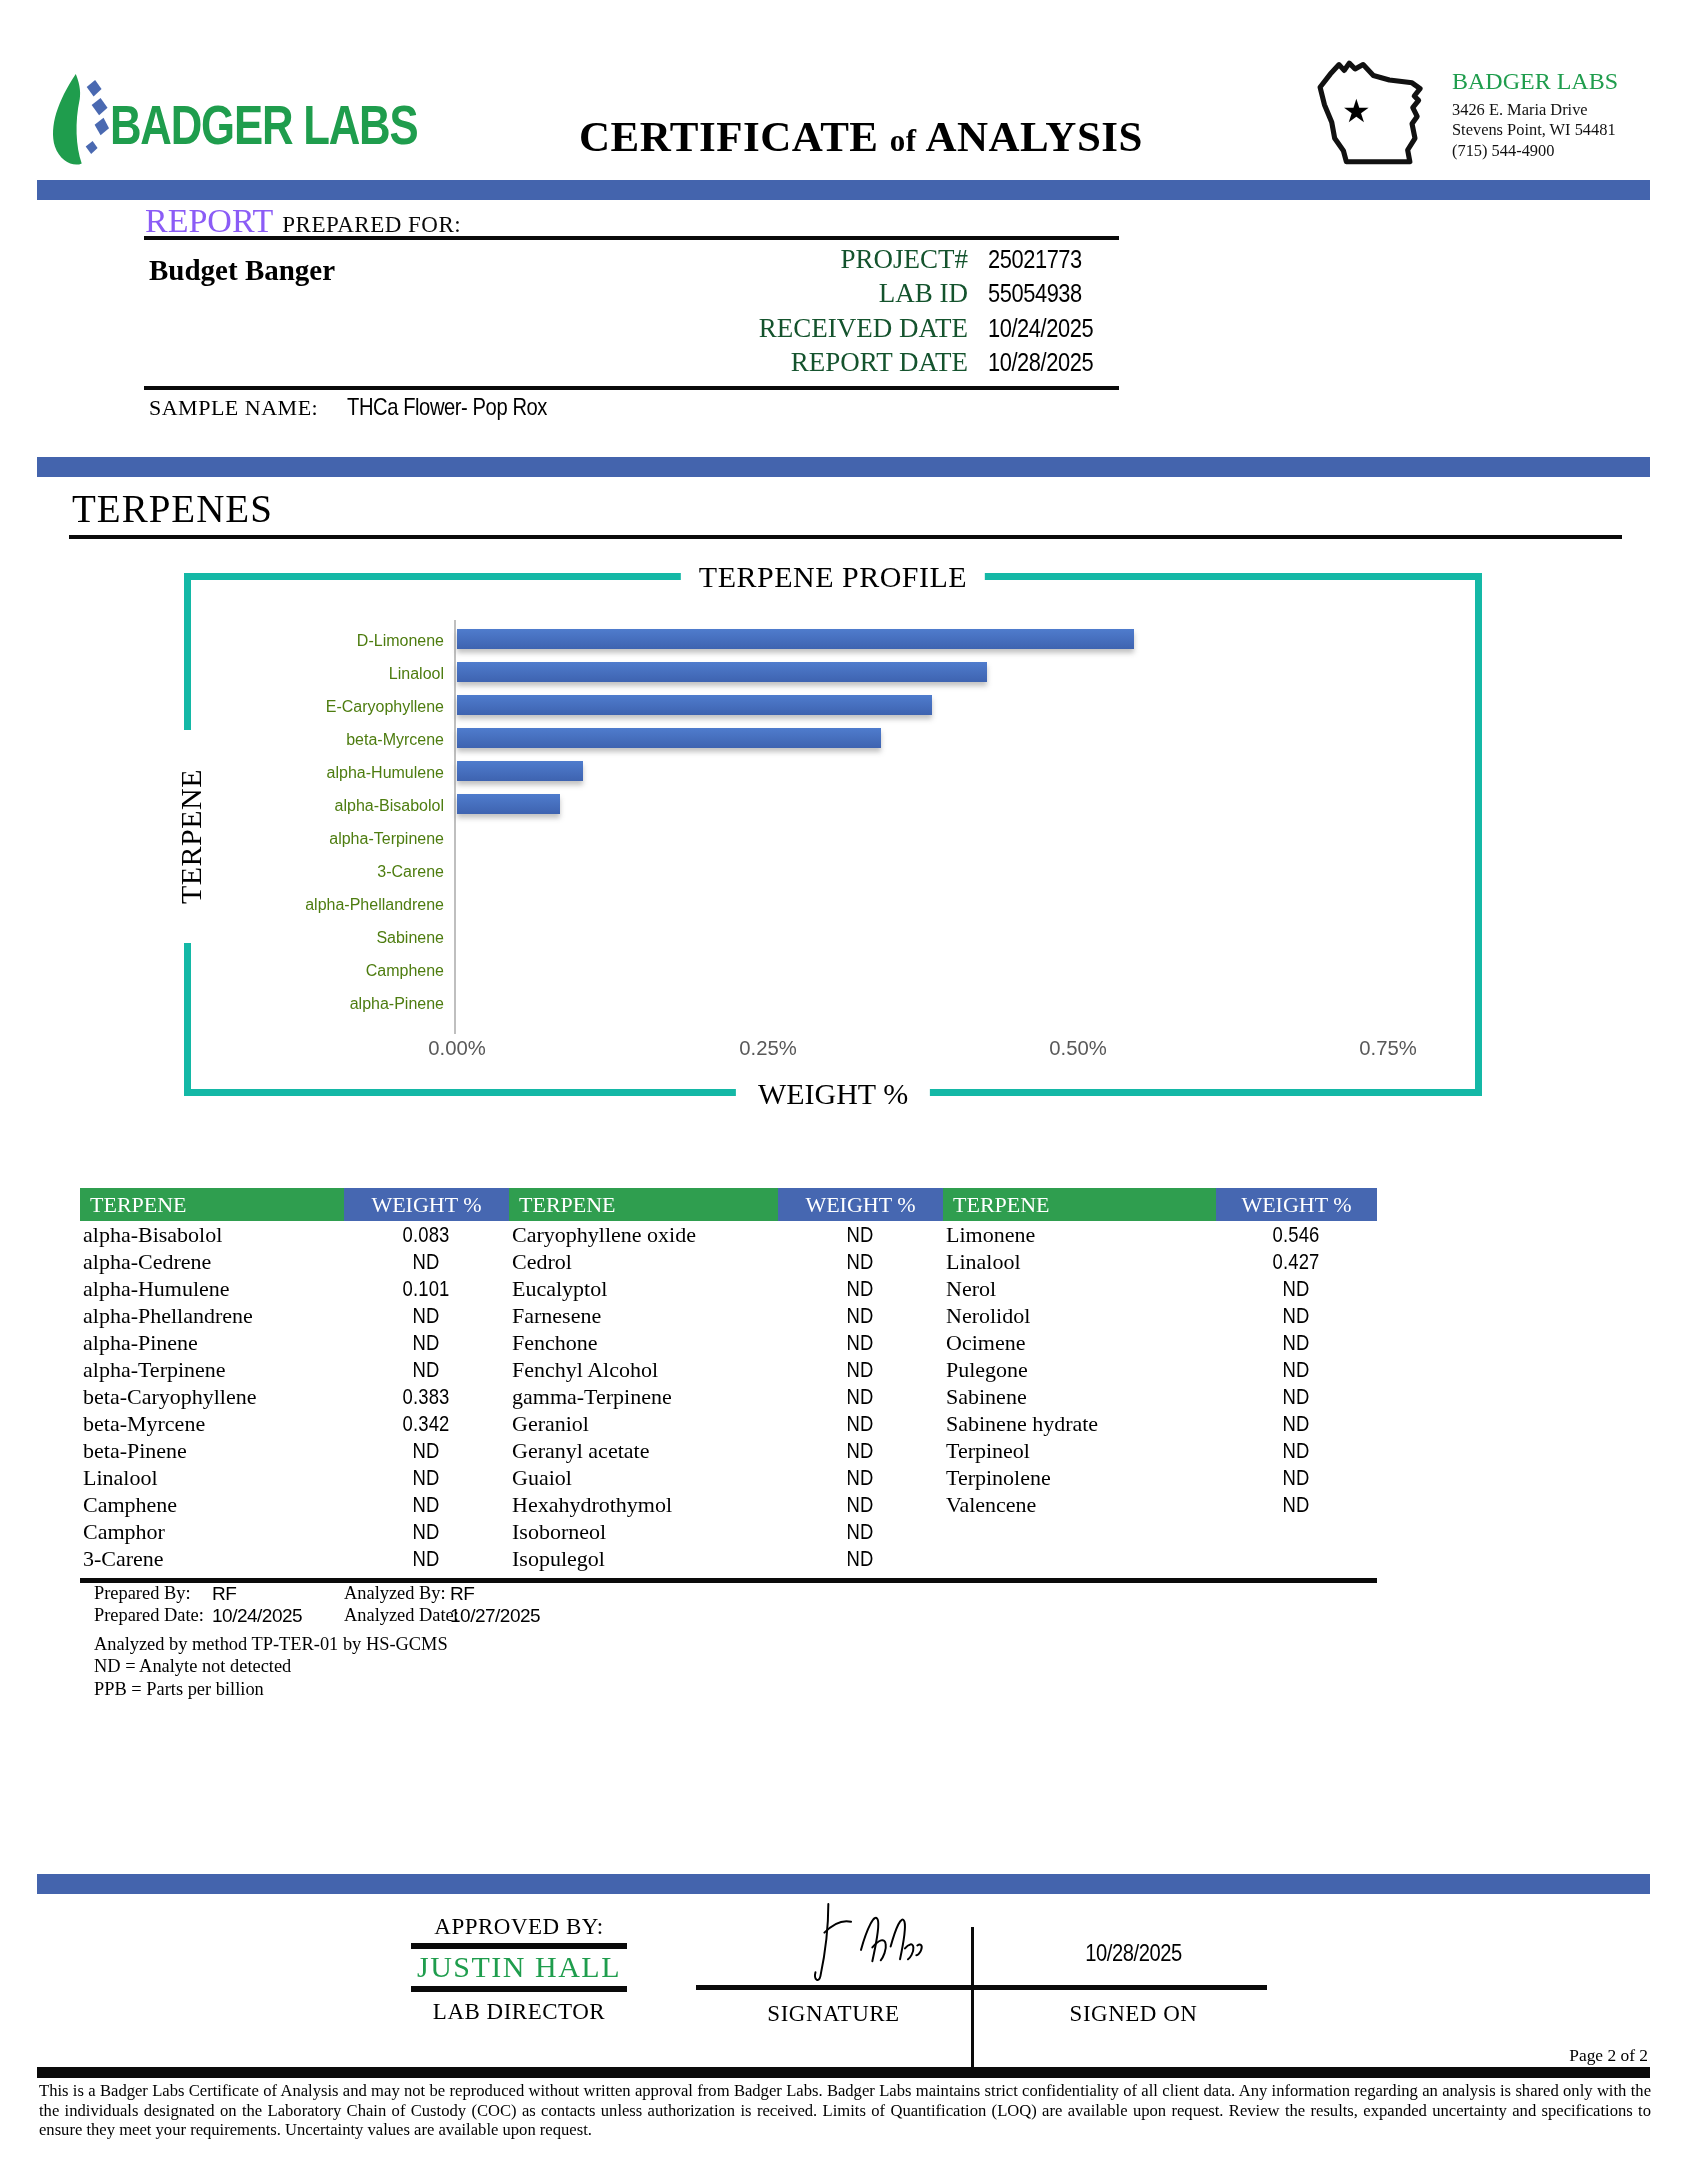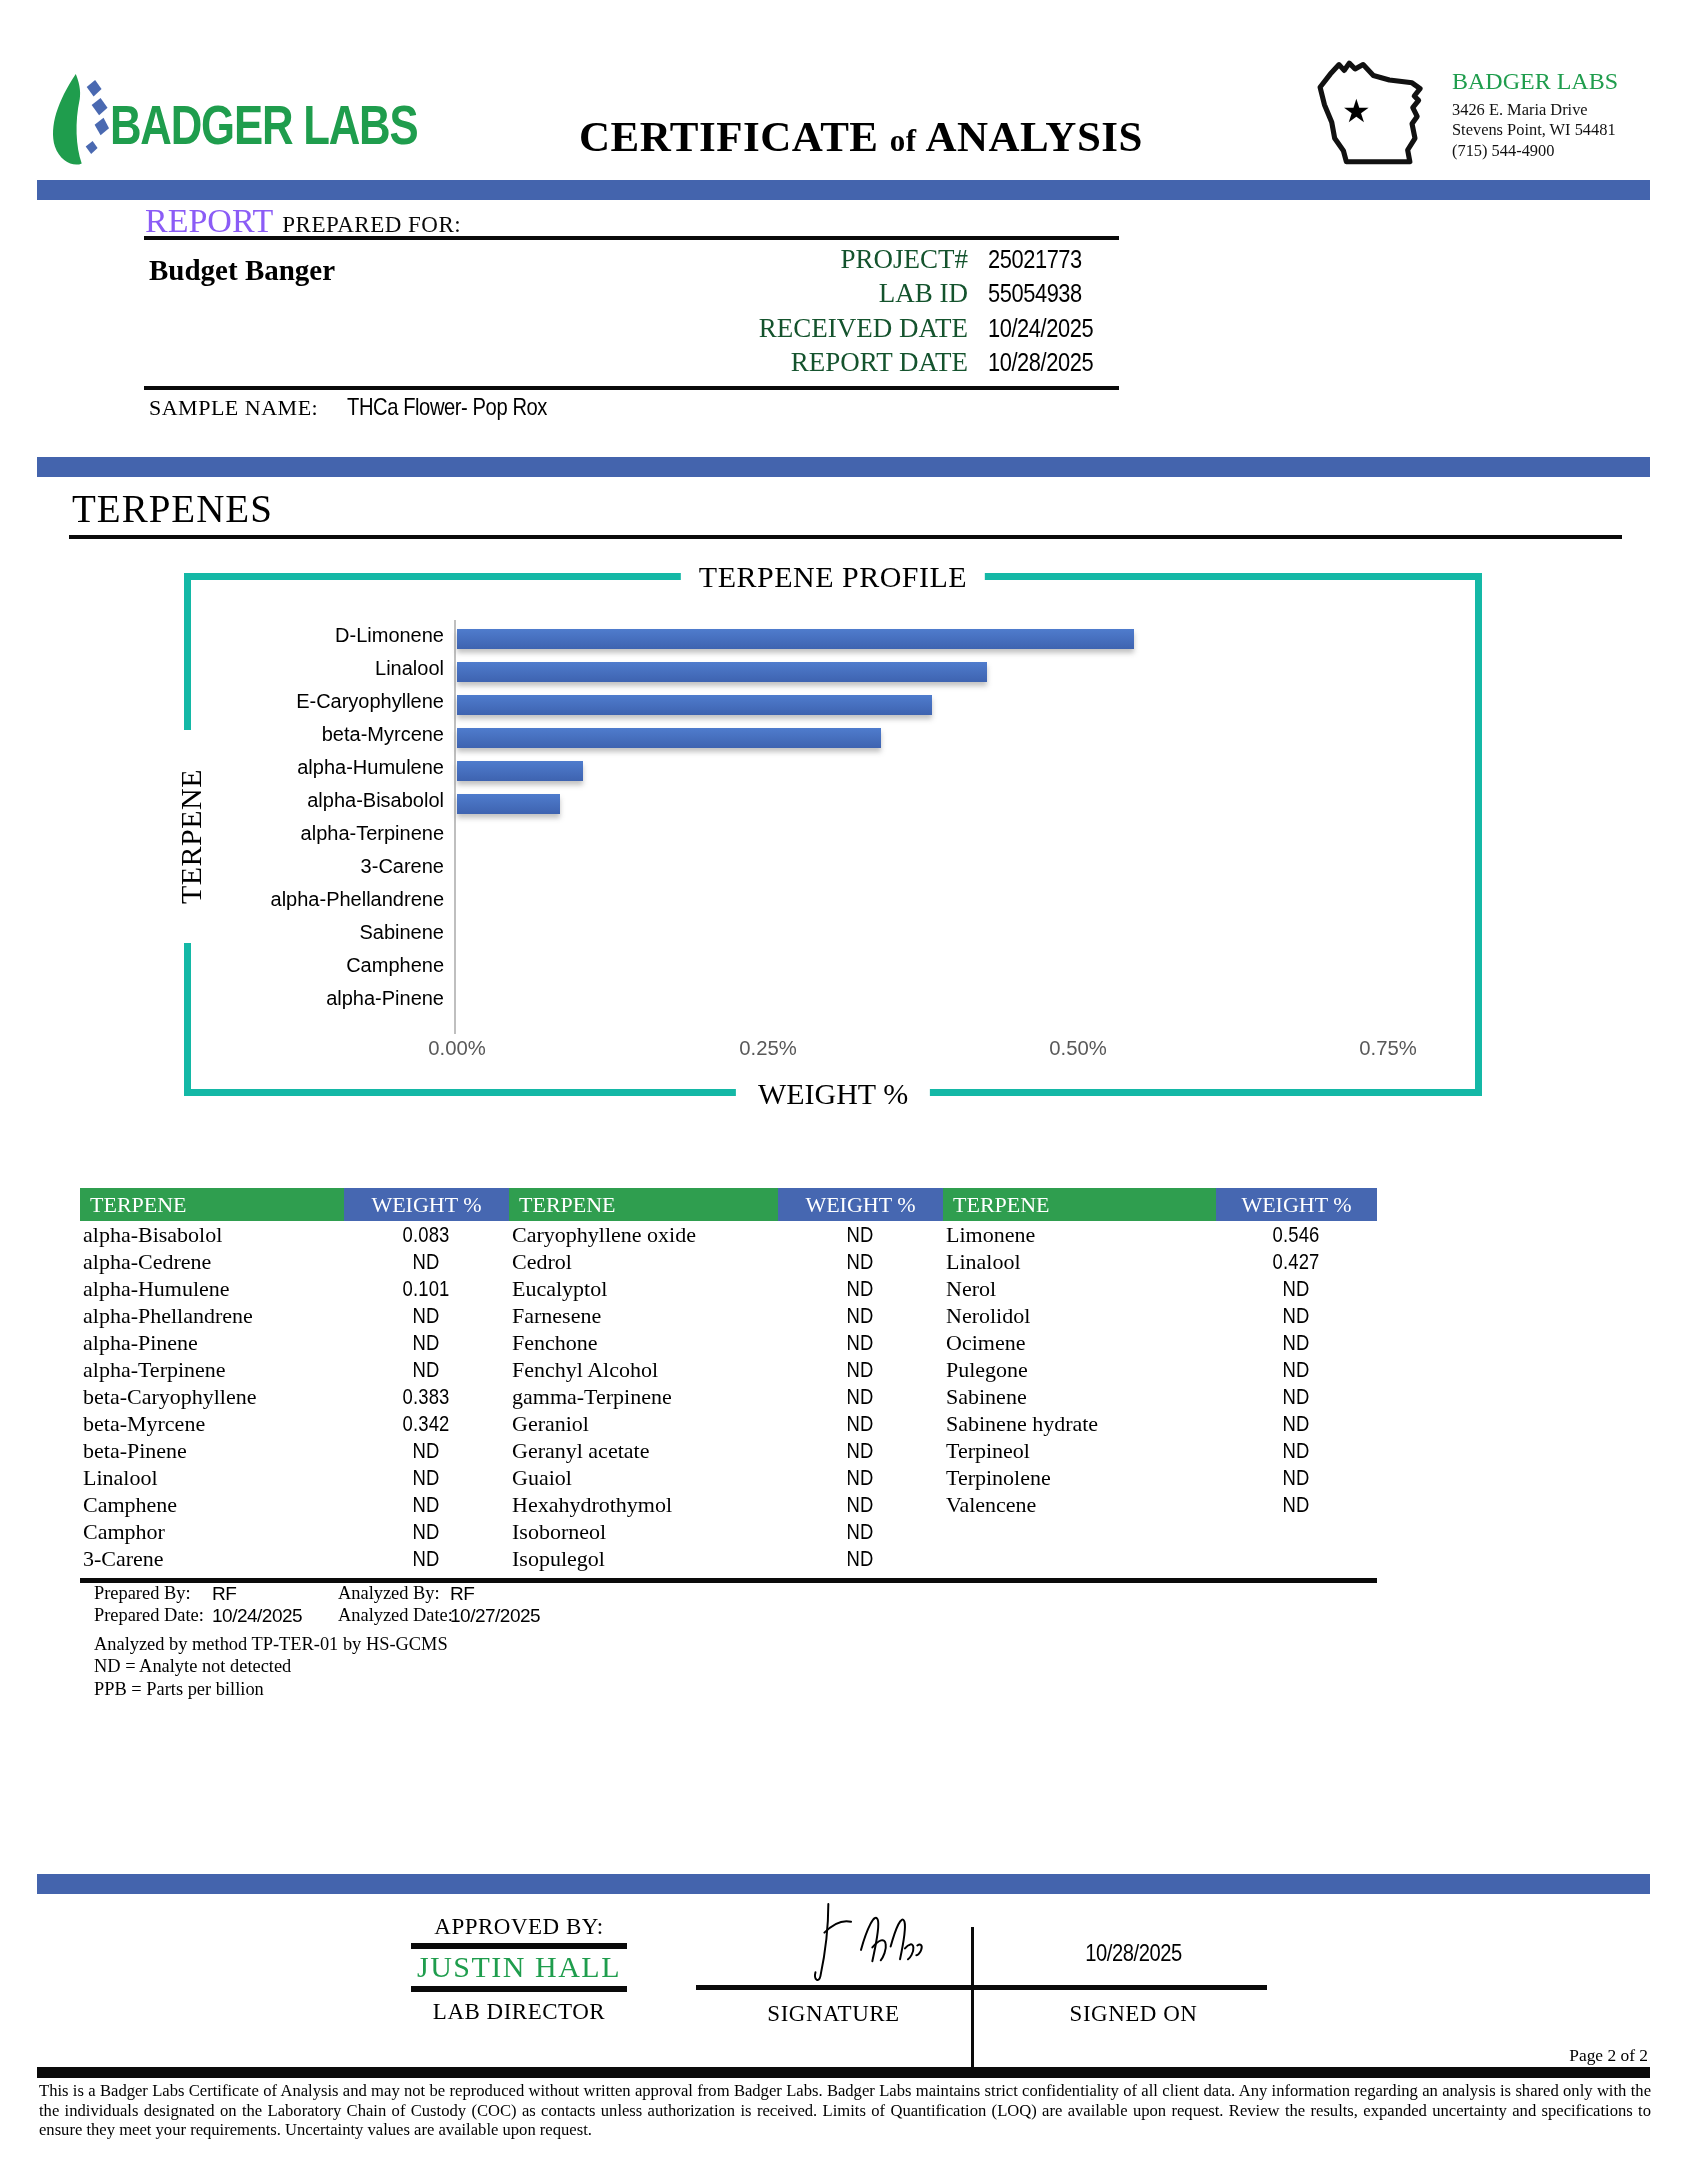"D-Limonene" .clabel { color: #000000 -> #4d7c0f; font-size: 20px -> 16px; top: 2px -> 10px }
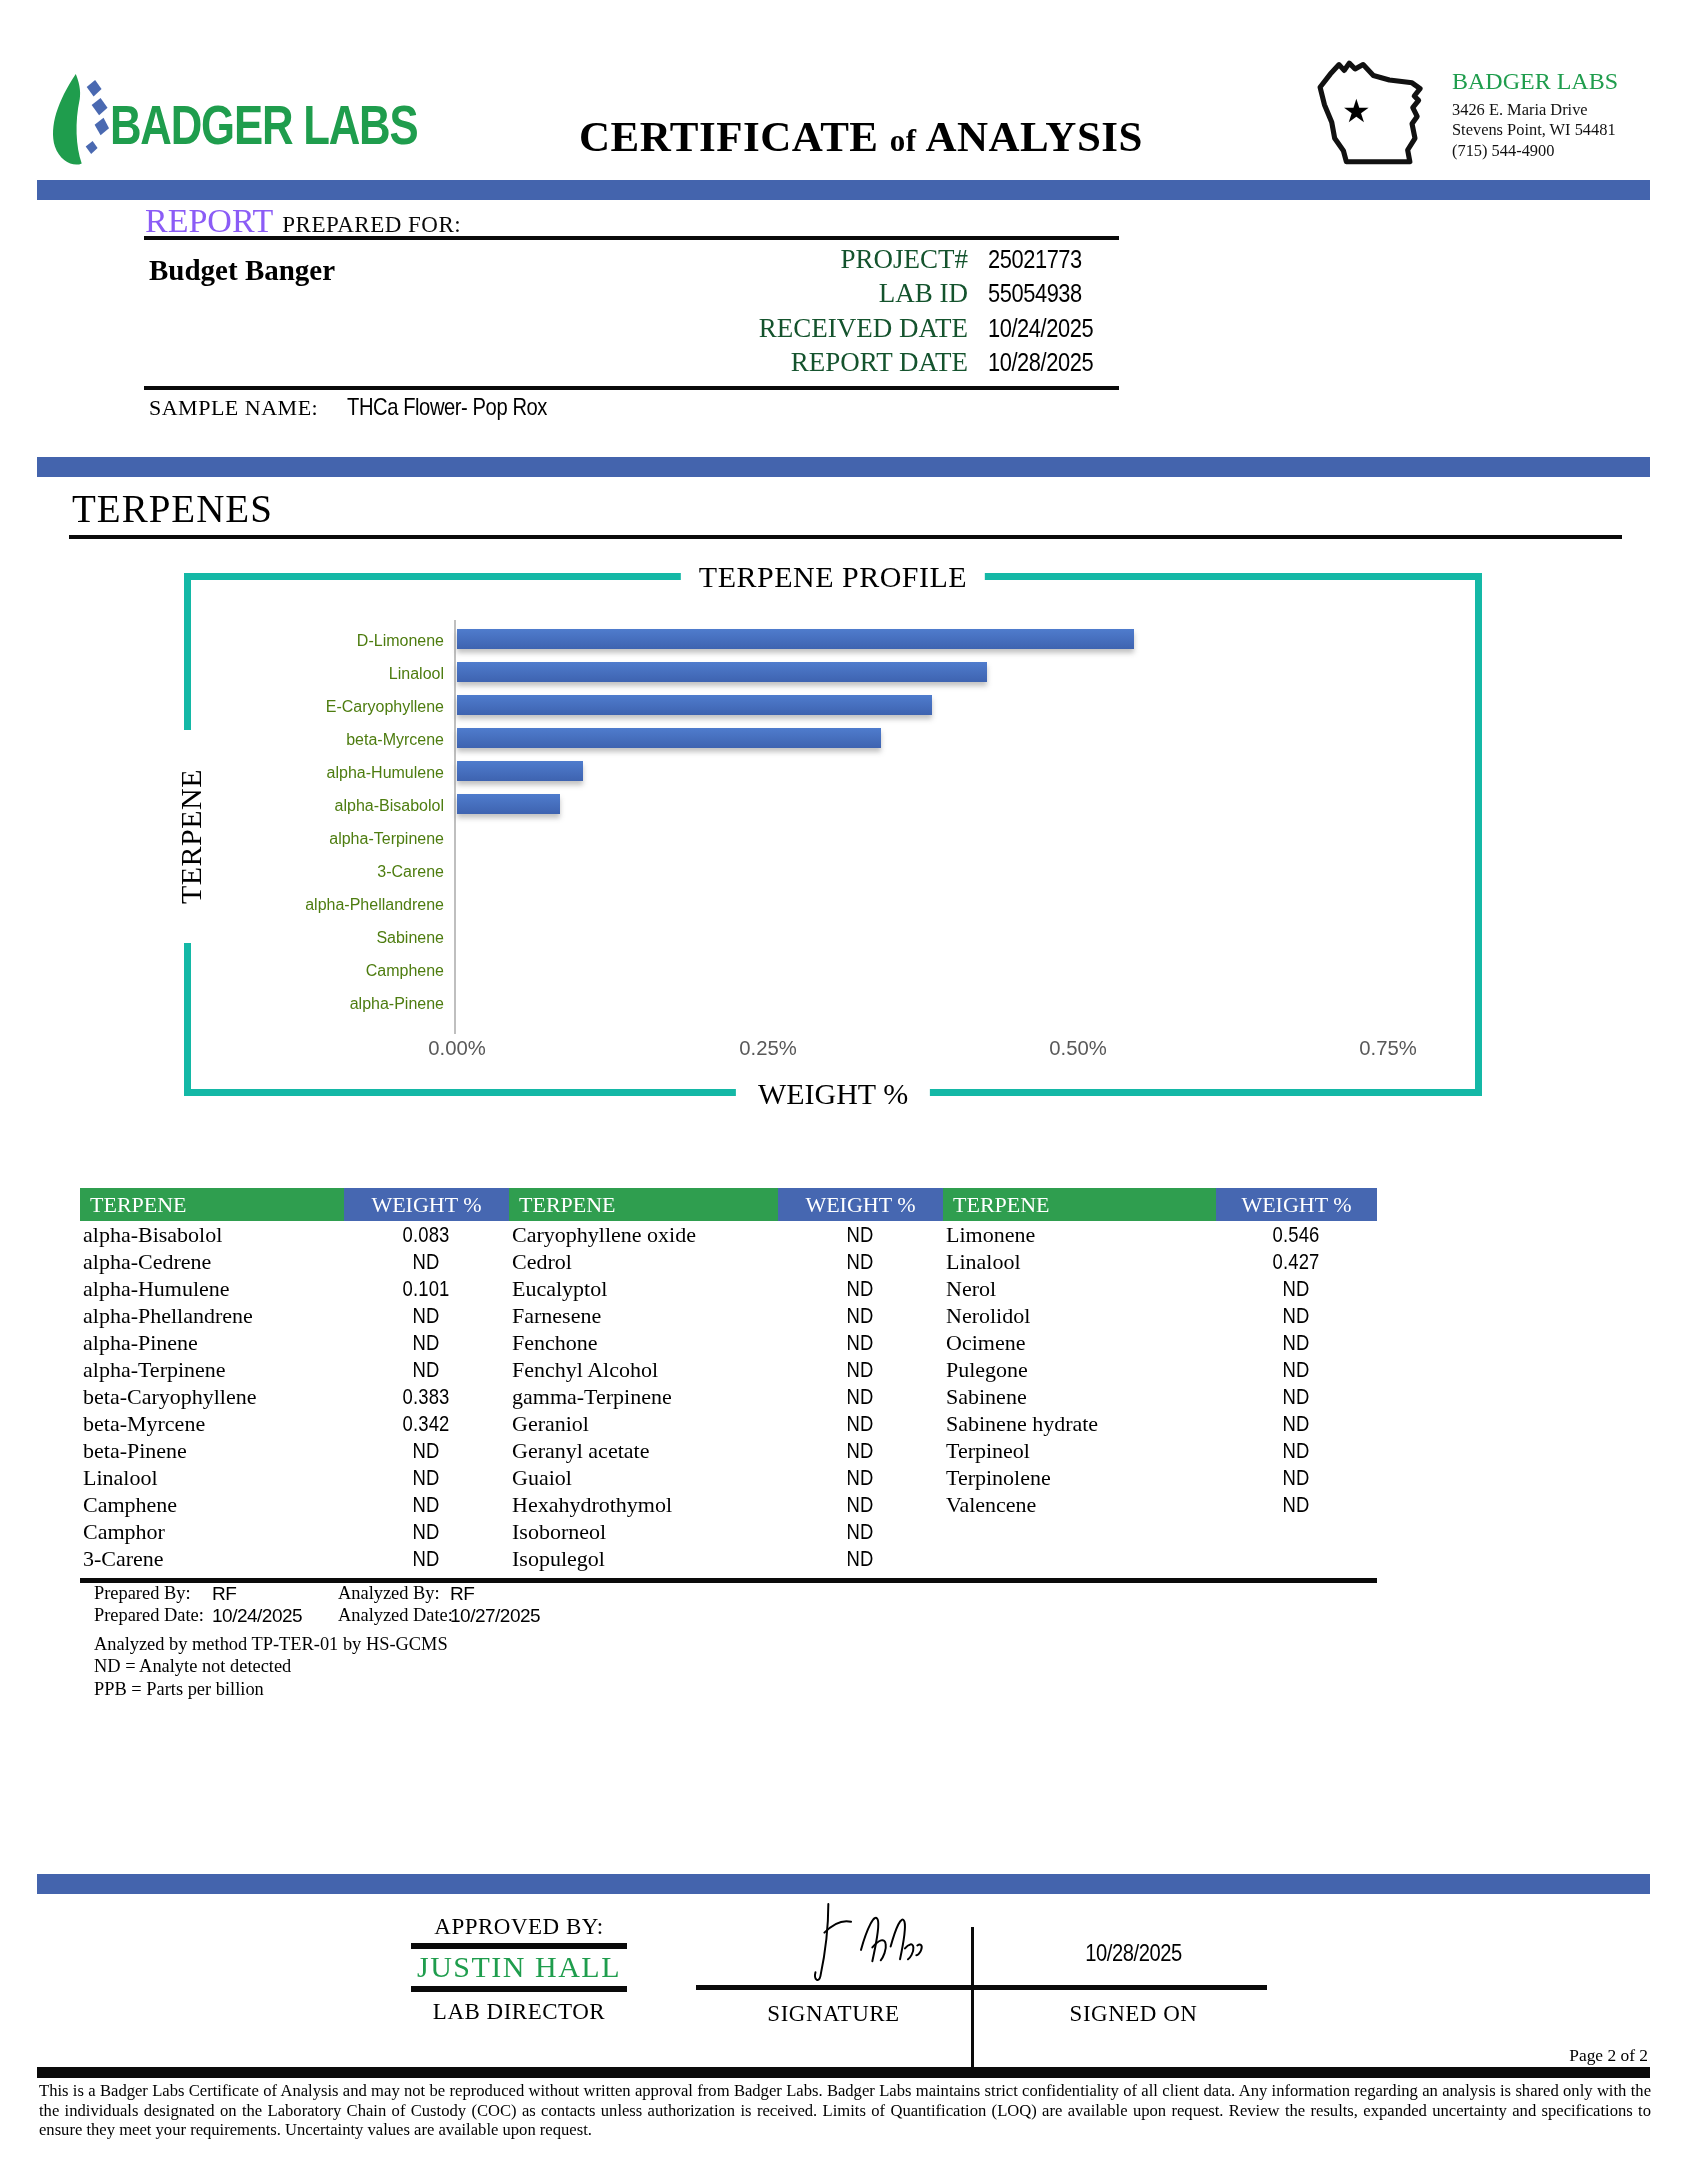"Analyzed By:" .m2 { left: 244px -> 250px }
